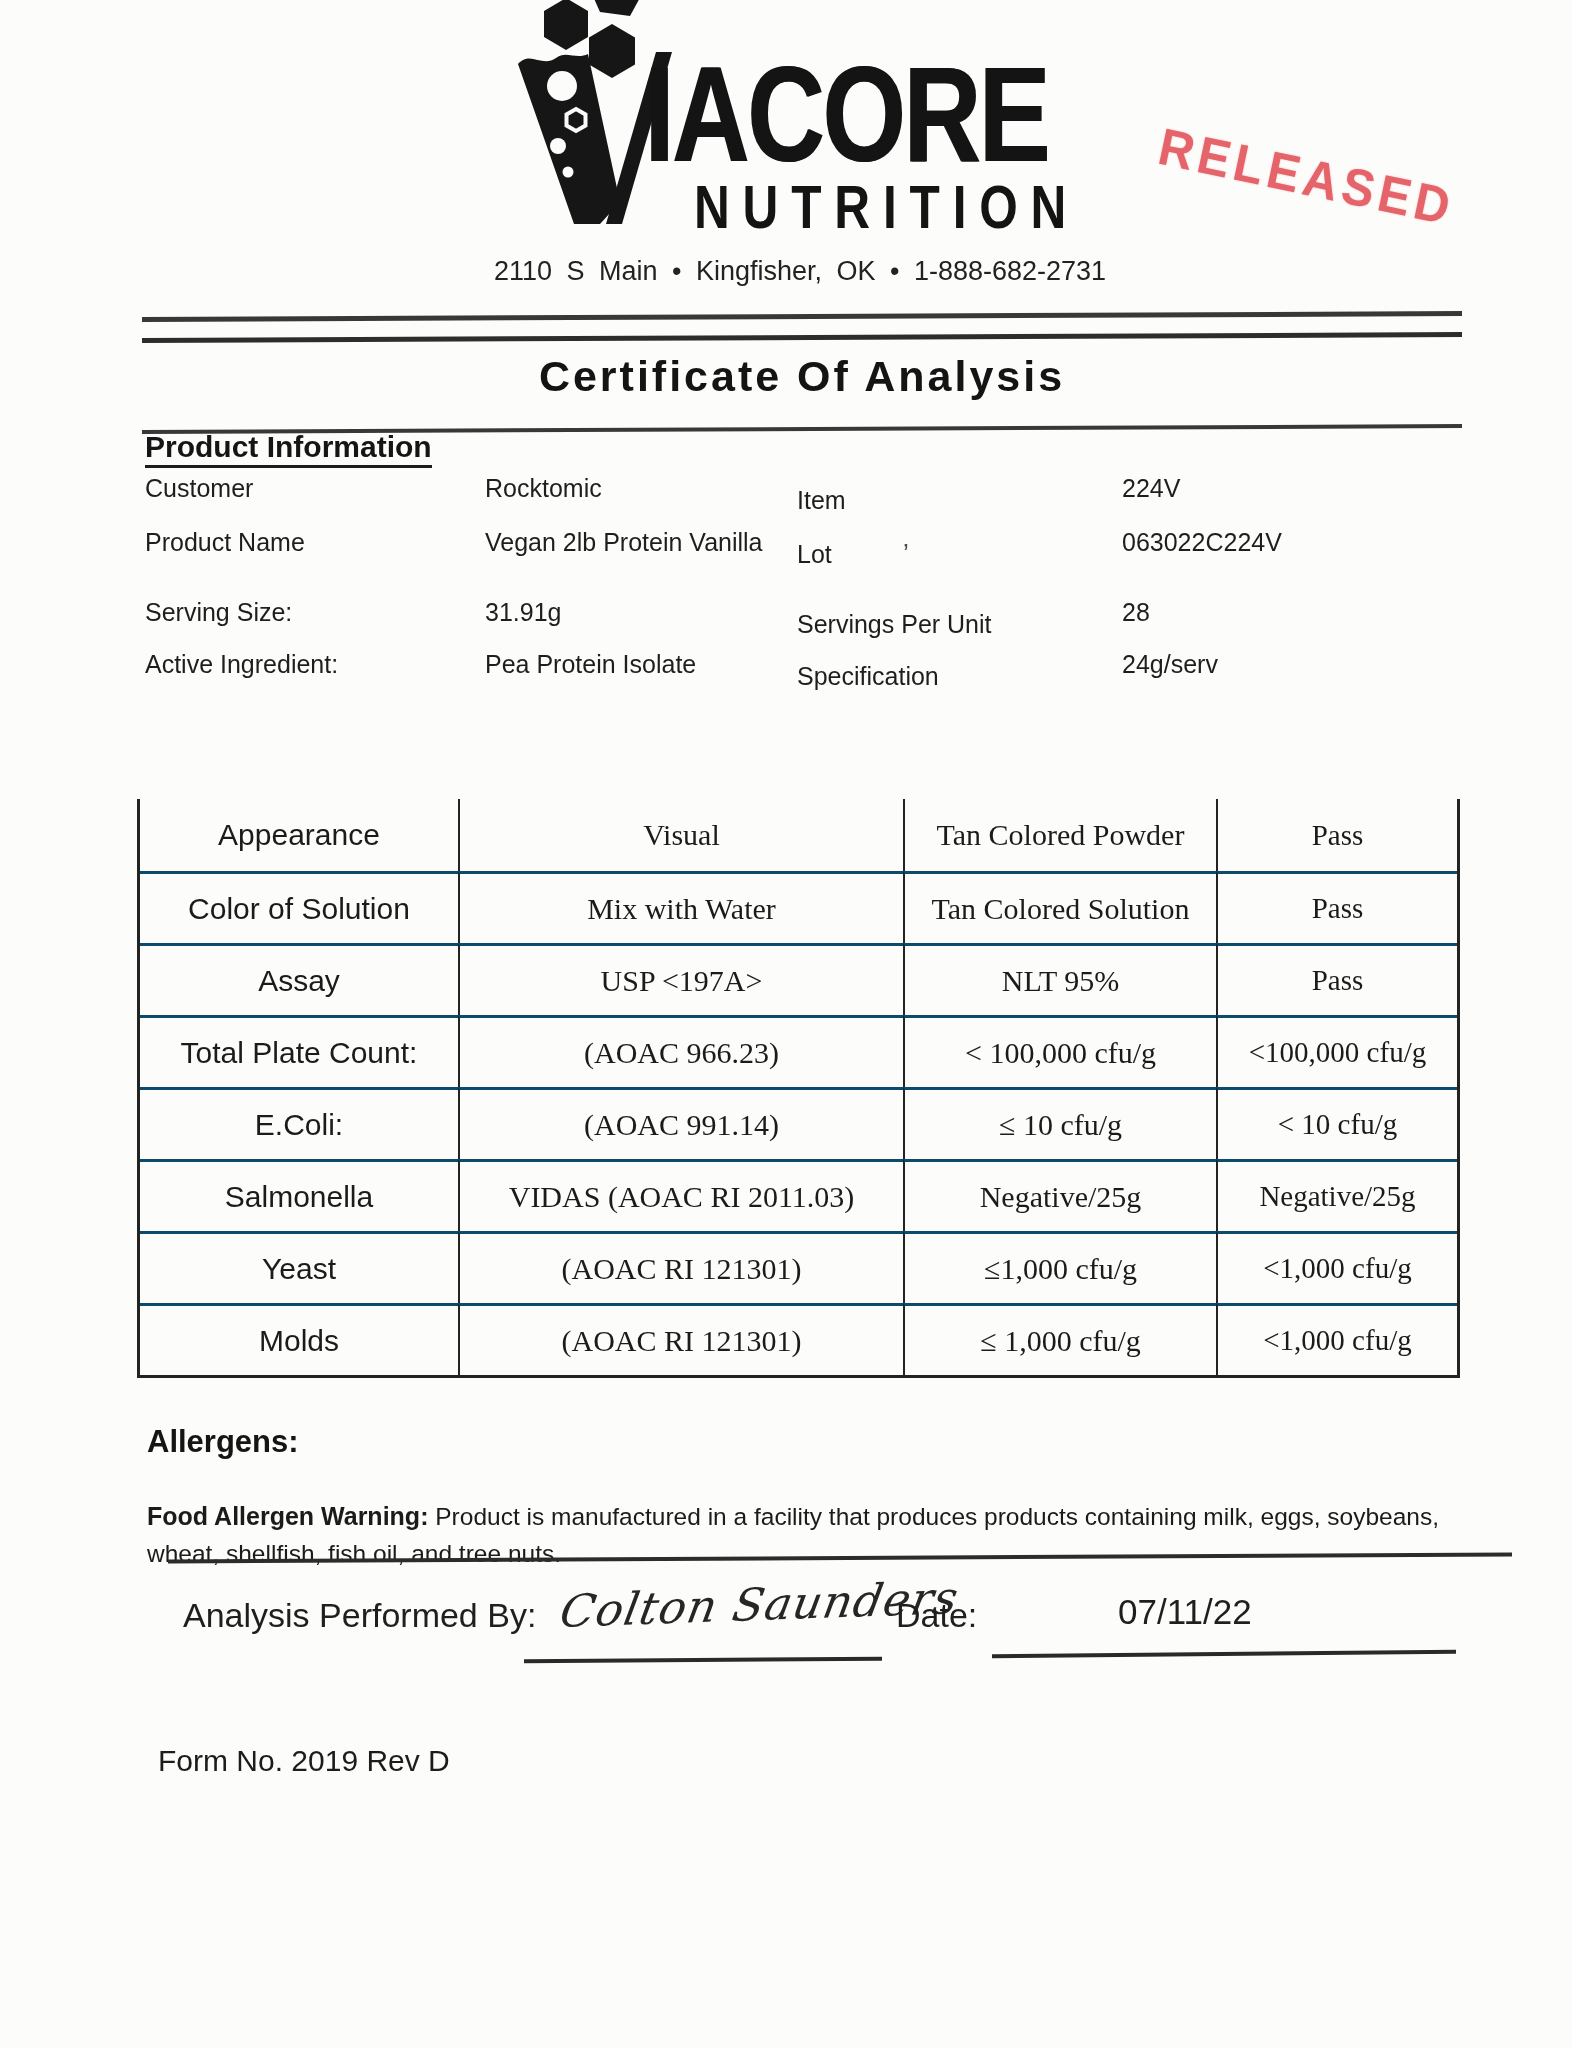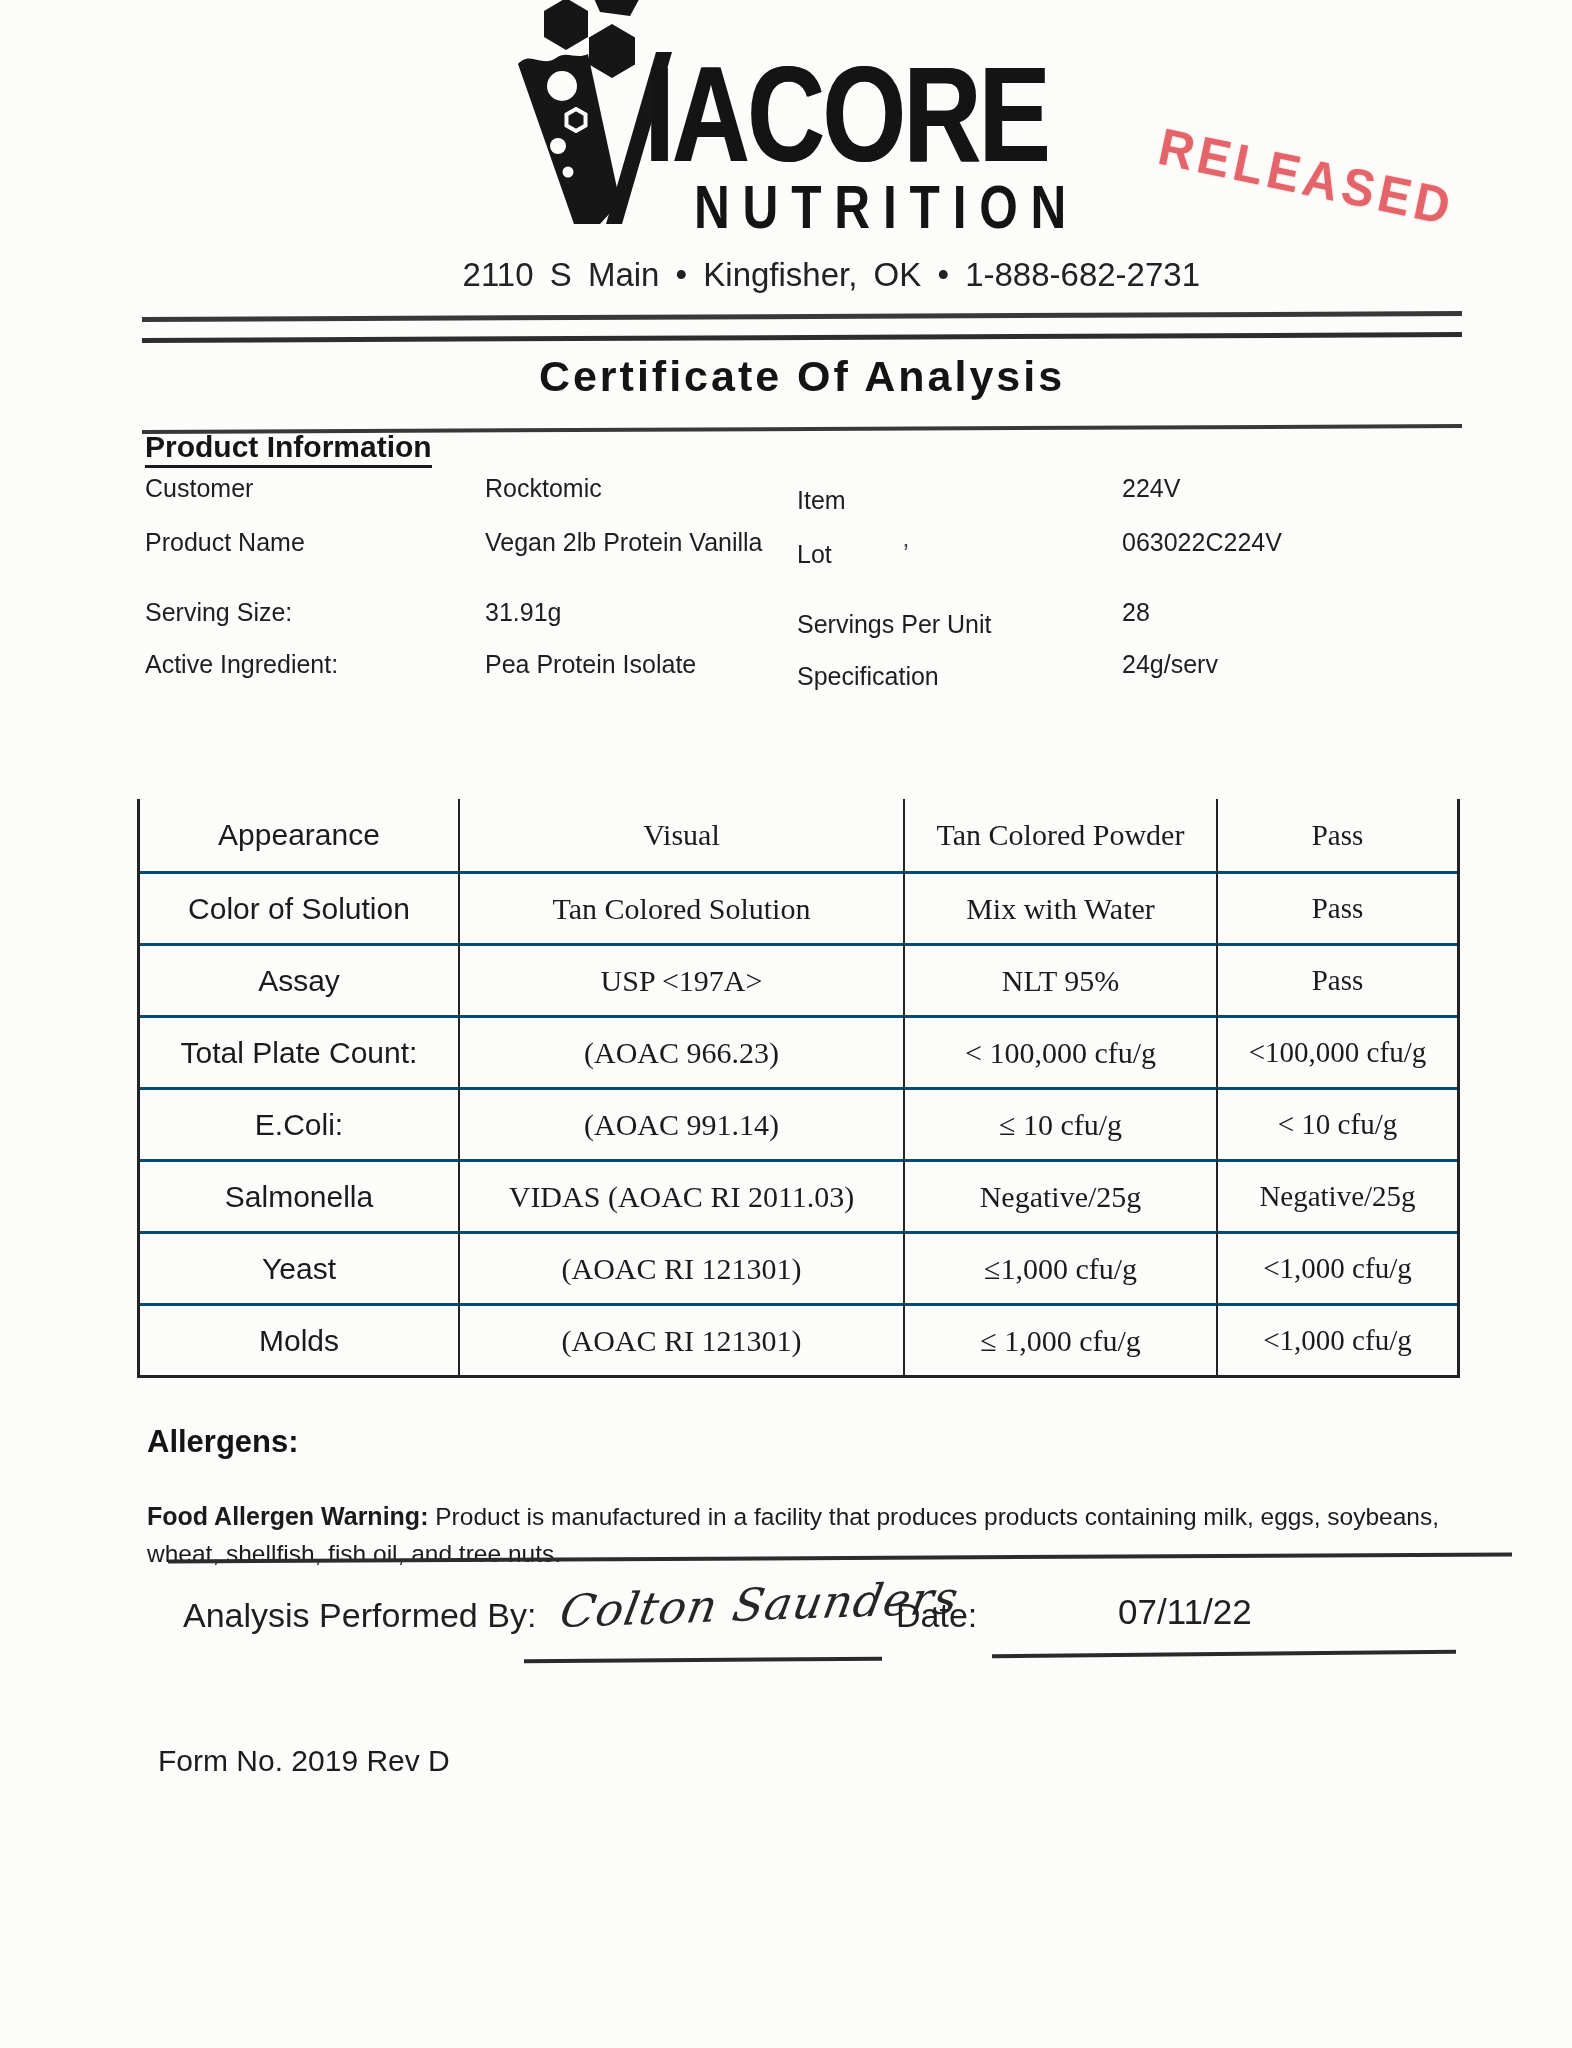"2110 S Main • Kingfisher," .address { font-size: 33px -> 27px; text-align: right -> center }
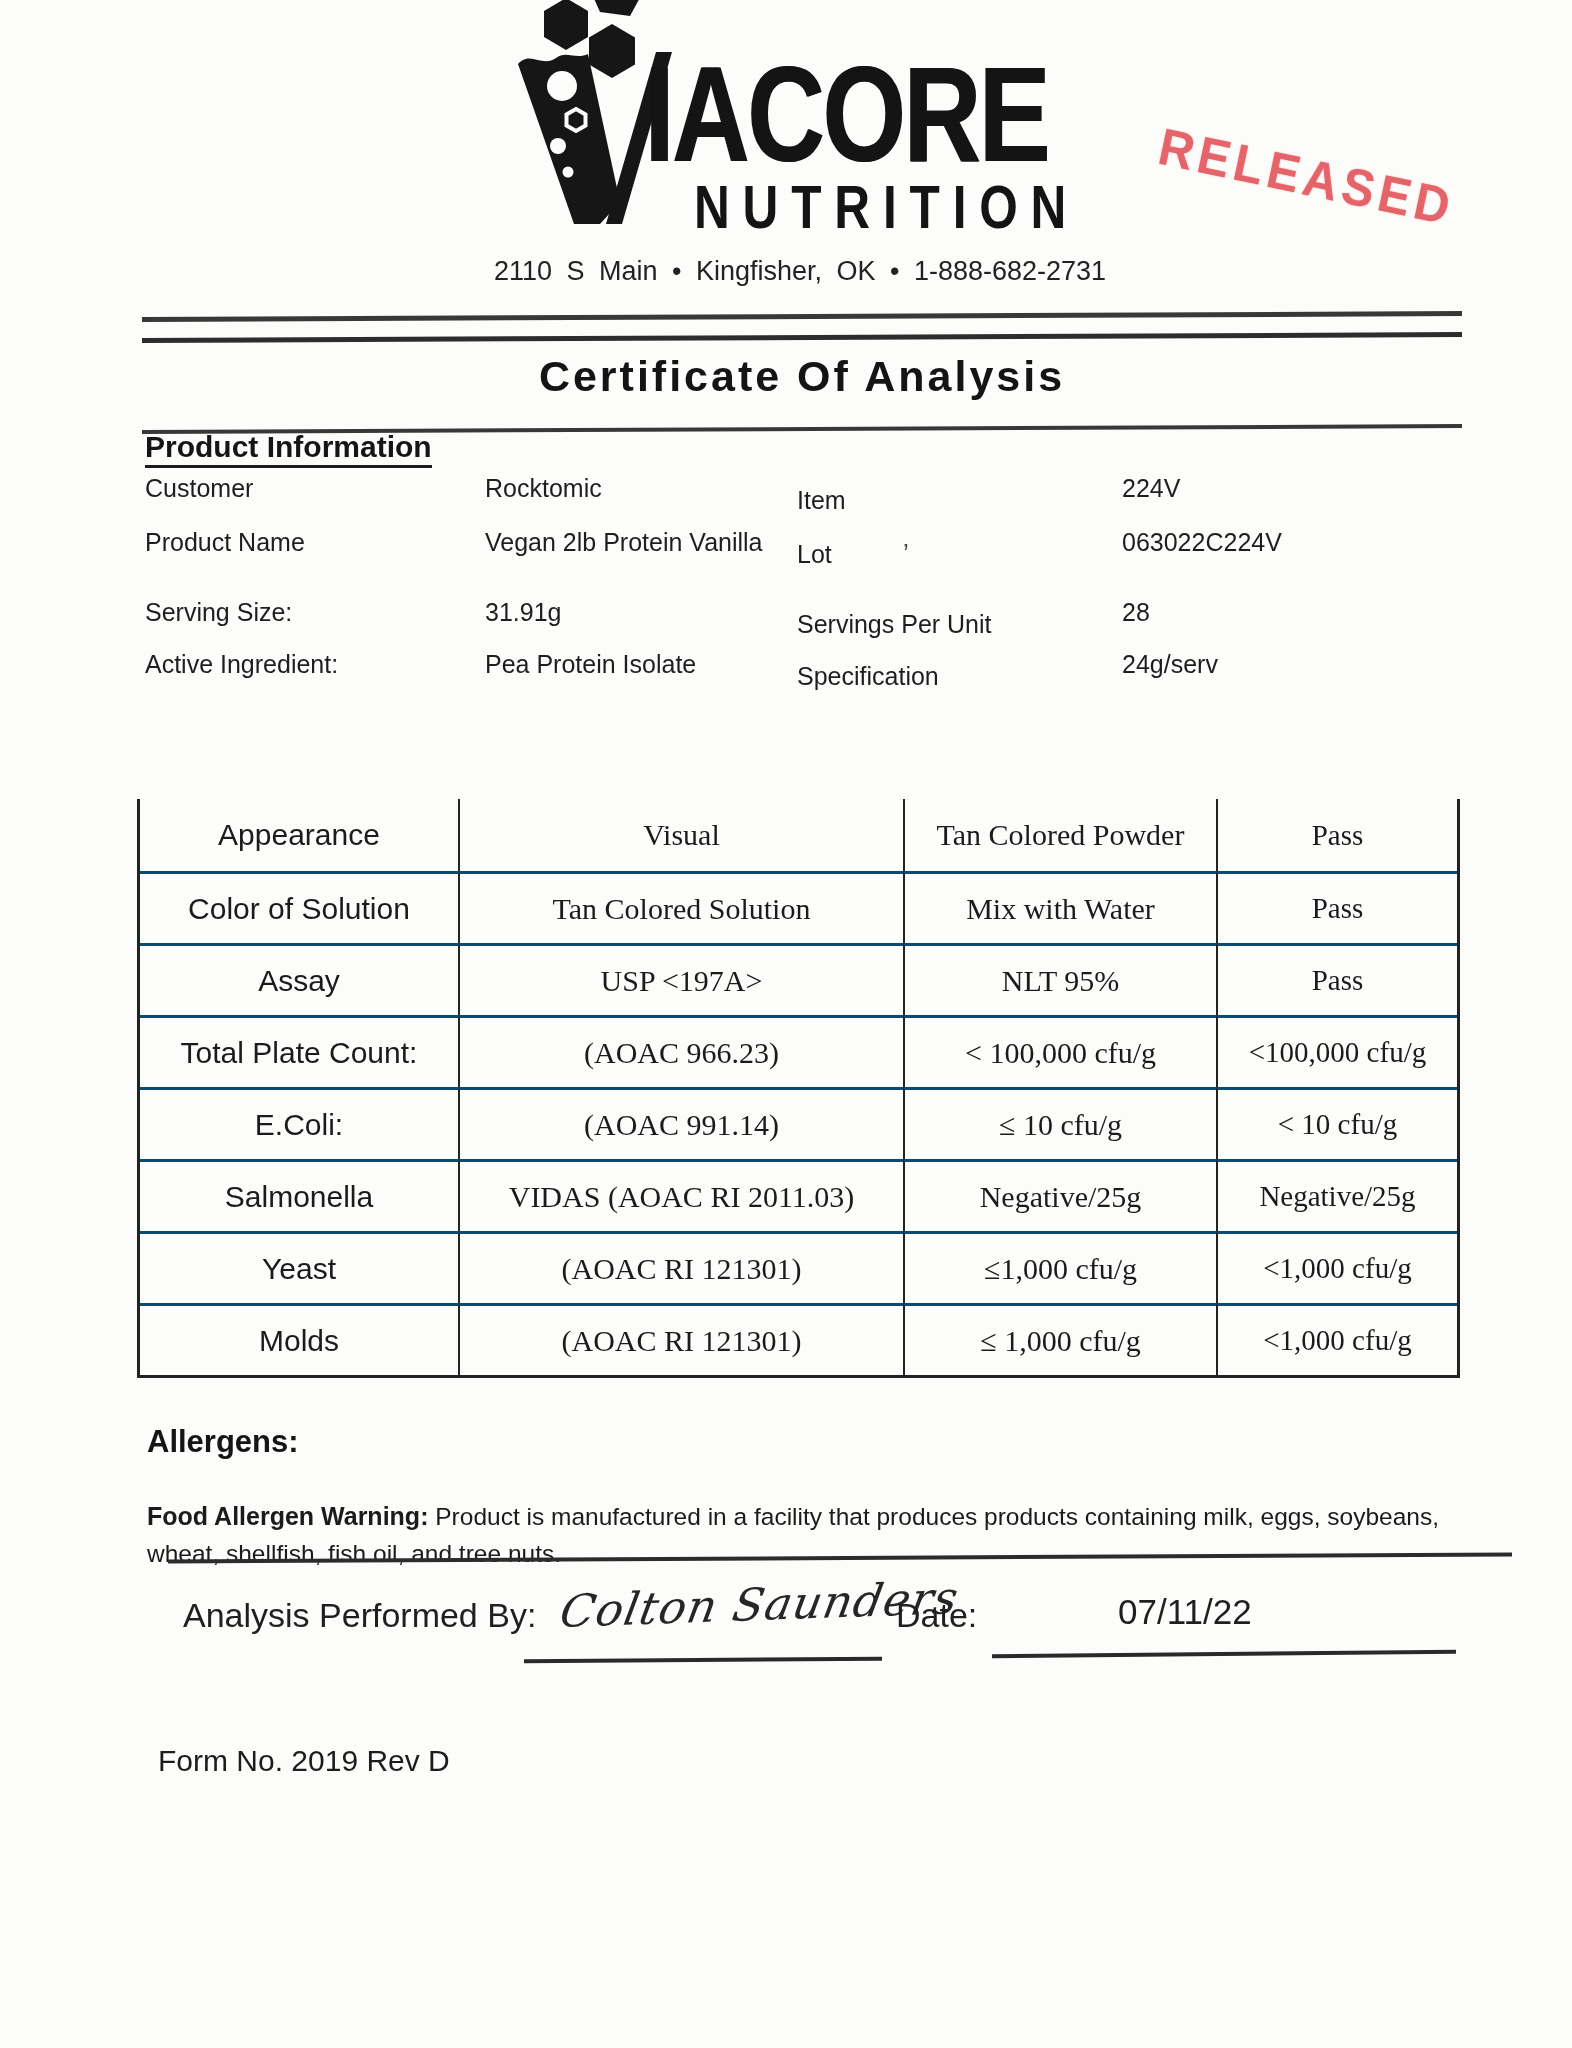"Tan Colored Solution" div.td { order: before "Mix with Water" -> after "Mix with Water" }
